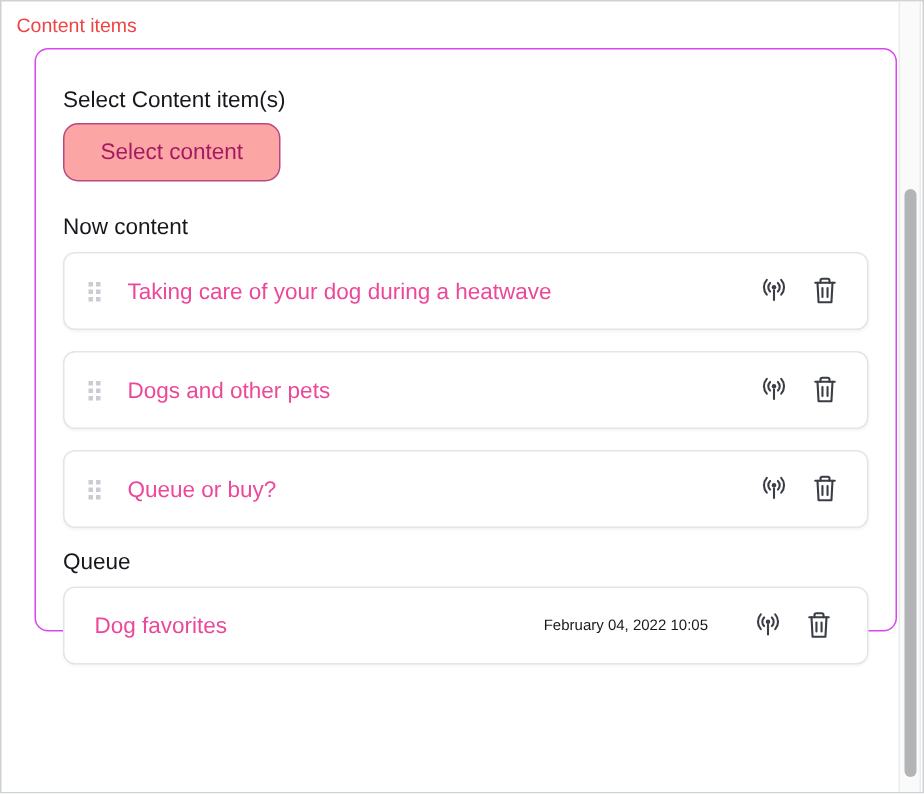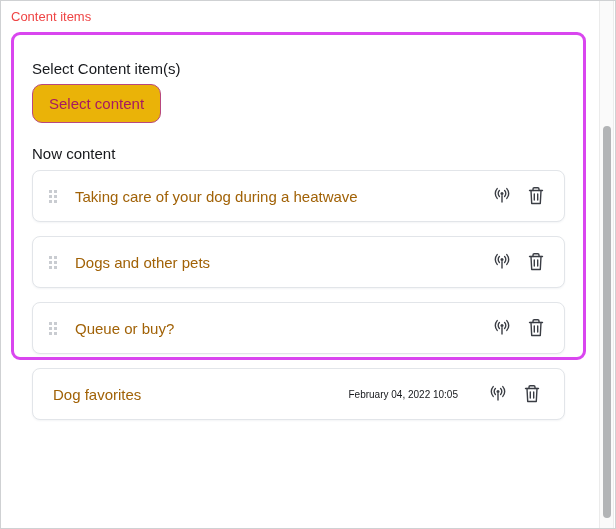"Select Content item(s)" .panel { border: 3px solid #d946ef -> 1px solid #d946ef; height: 328px -> 389px; margin-left: 10px -> 22px }
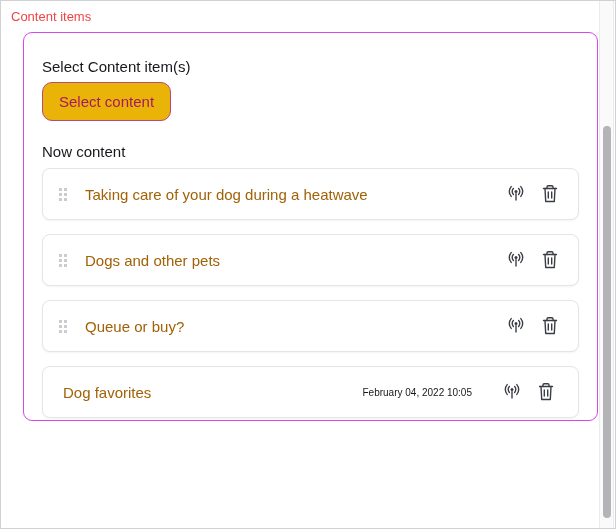"Select content" .select-btn { background: #eab308 -> #fca5a5; padding: 10px 16px -> 10px 24px }
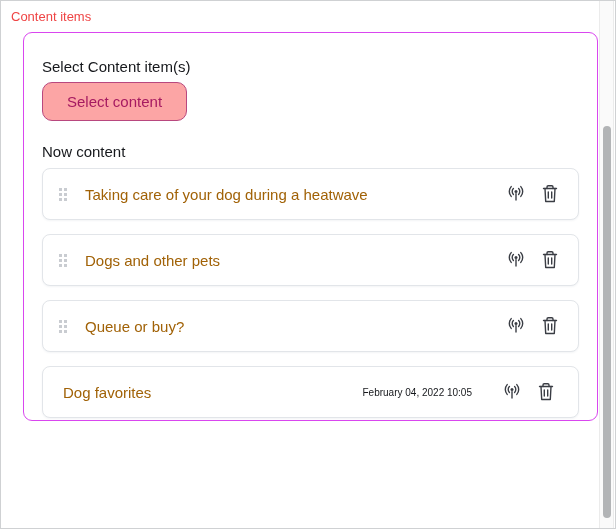"Taking care of your dog" .card-title { color: #a16207 -> #ec4899 }
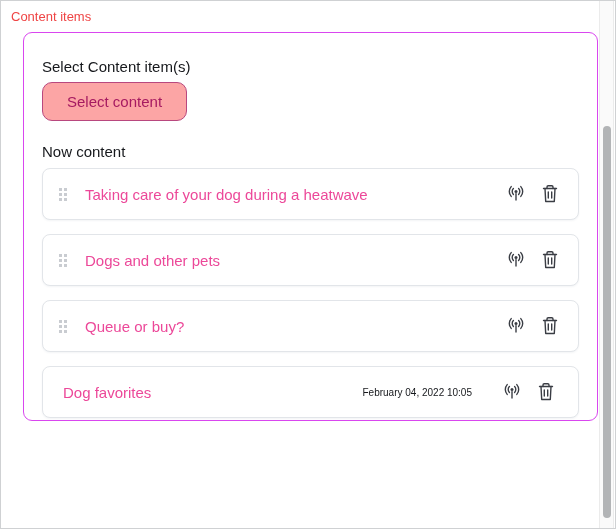"Queue" div.section-label { html: none -> <div>Queue</div> }
